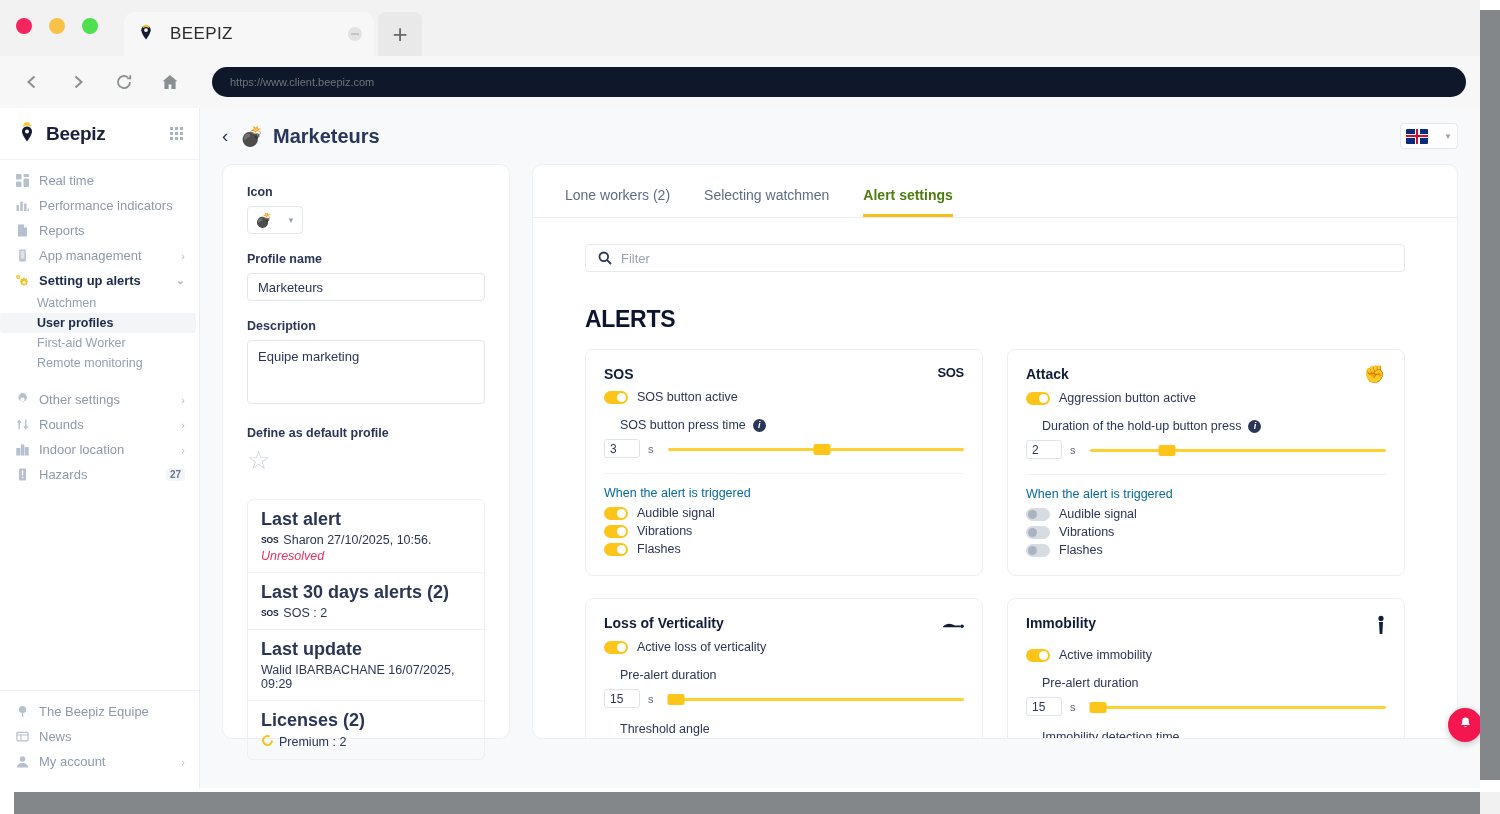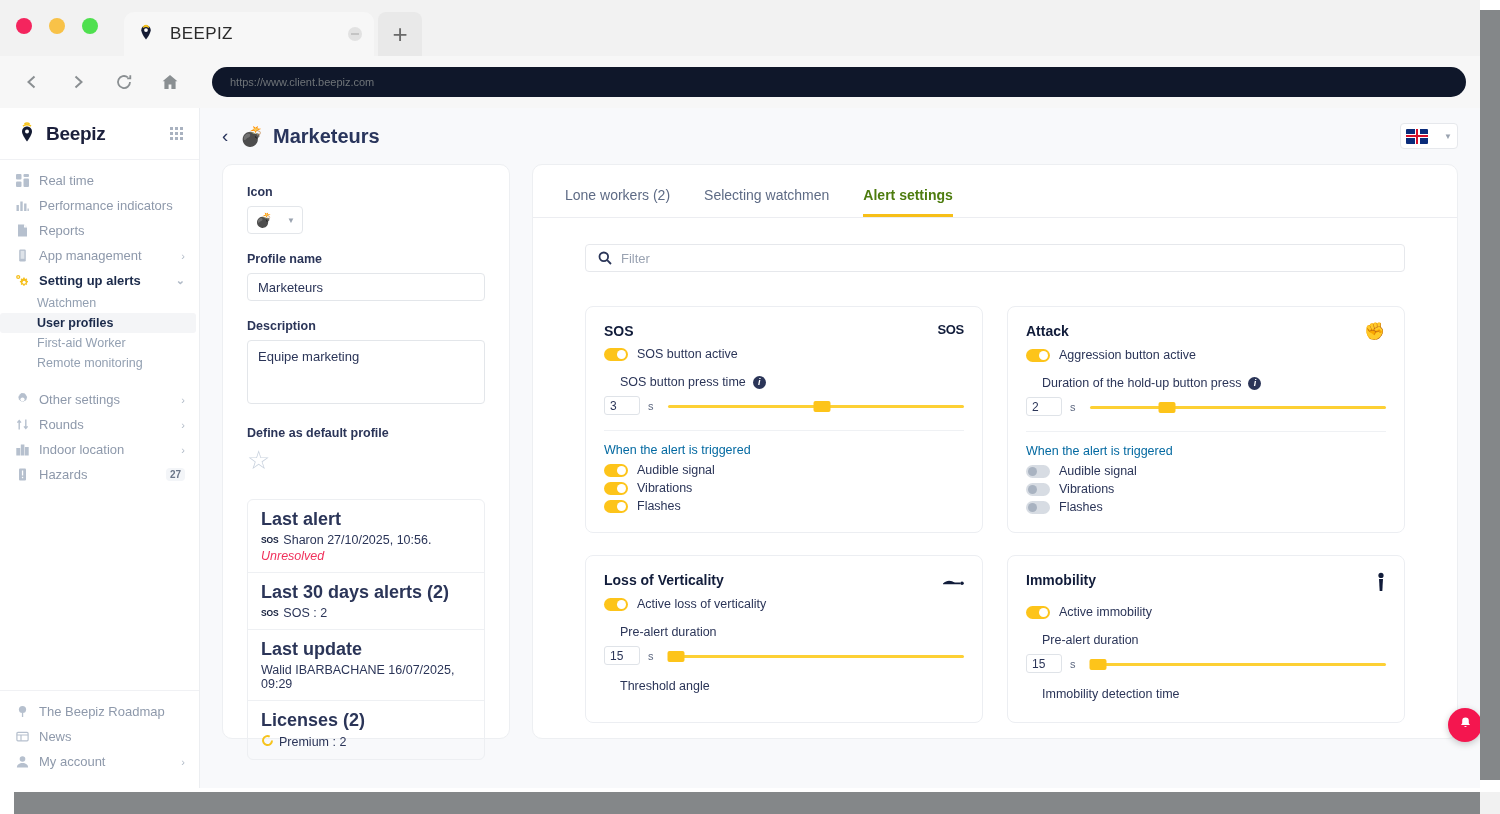"ALERTS" div.alerts-h { html: none -> <div>ALERTS</div> }
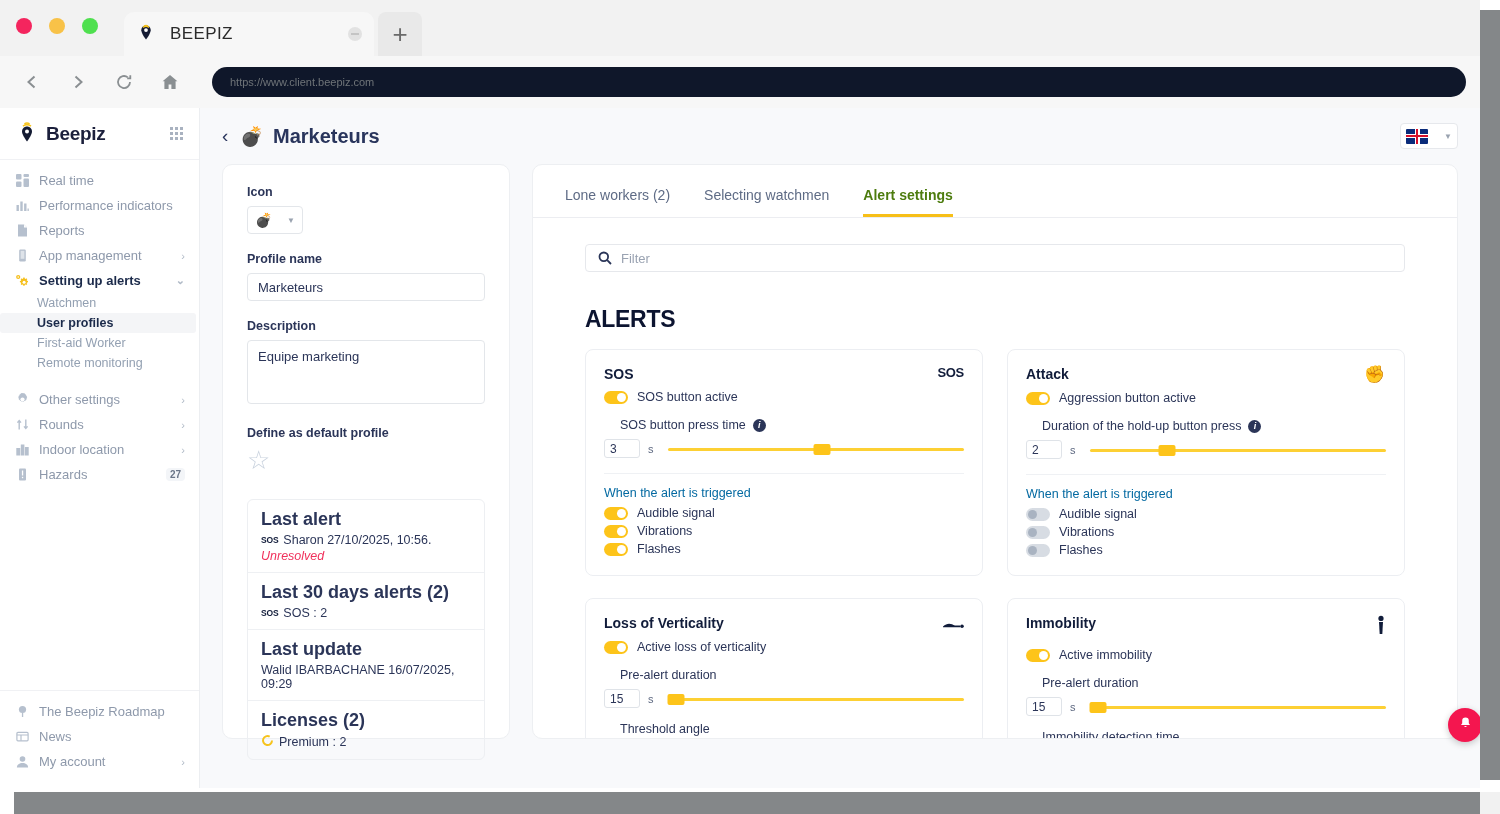"The Beepiz Roadmap" span.lbl { text: Roadmap -> Equipe }
